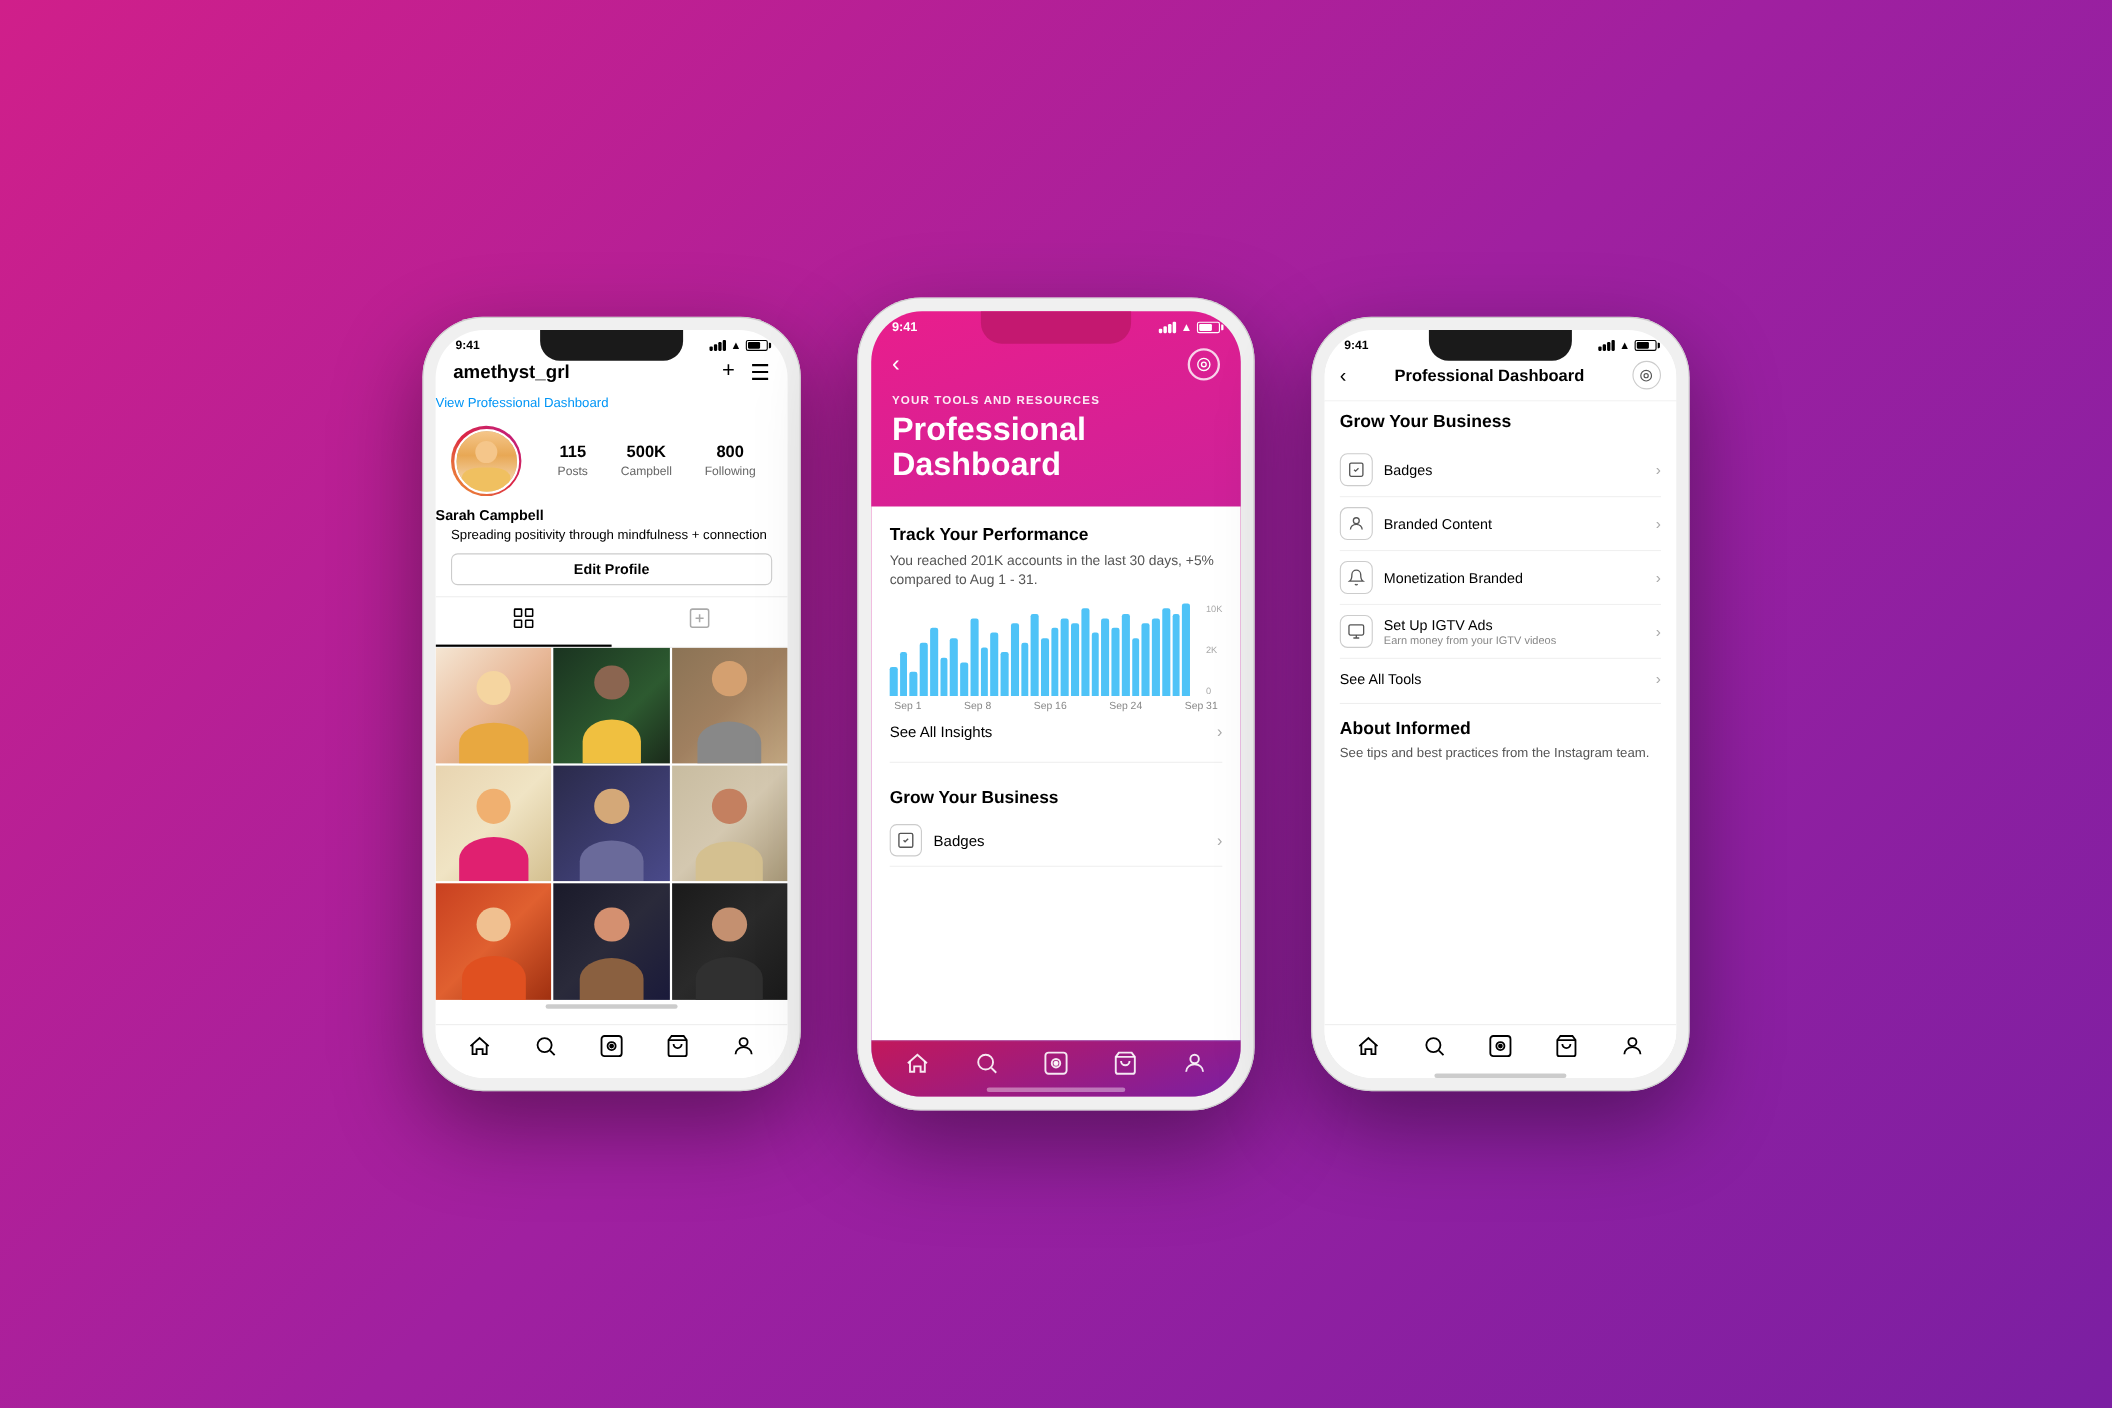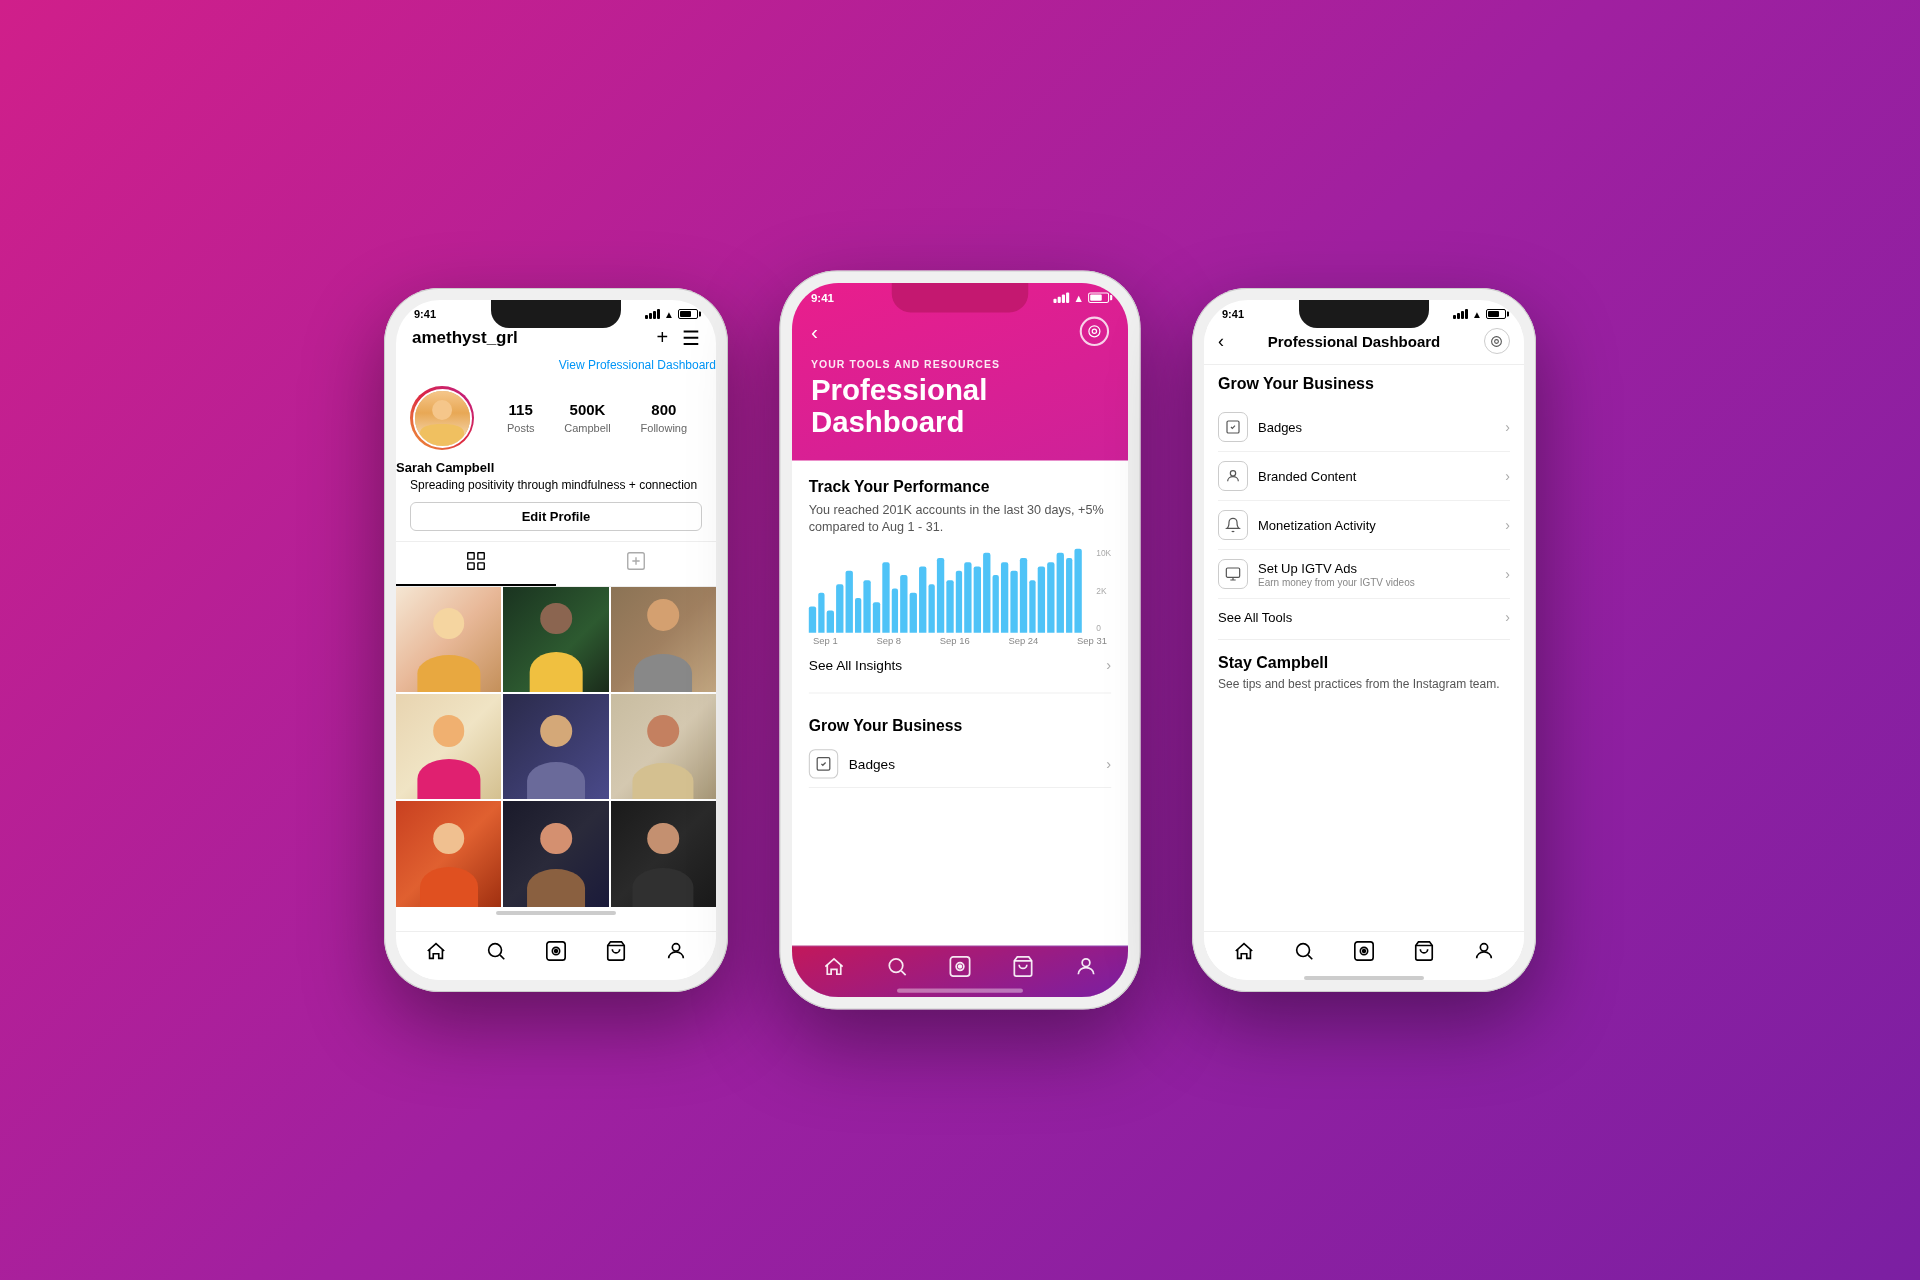"View Professional Dashboard" .view-dashboard { text-align: right -> left }
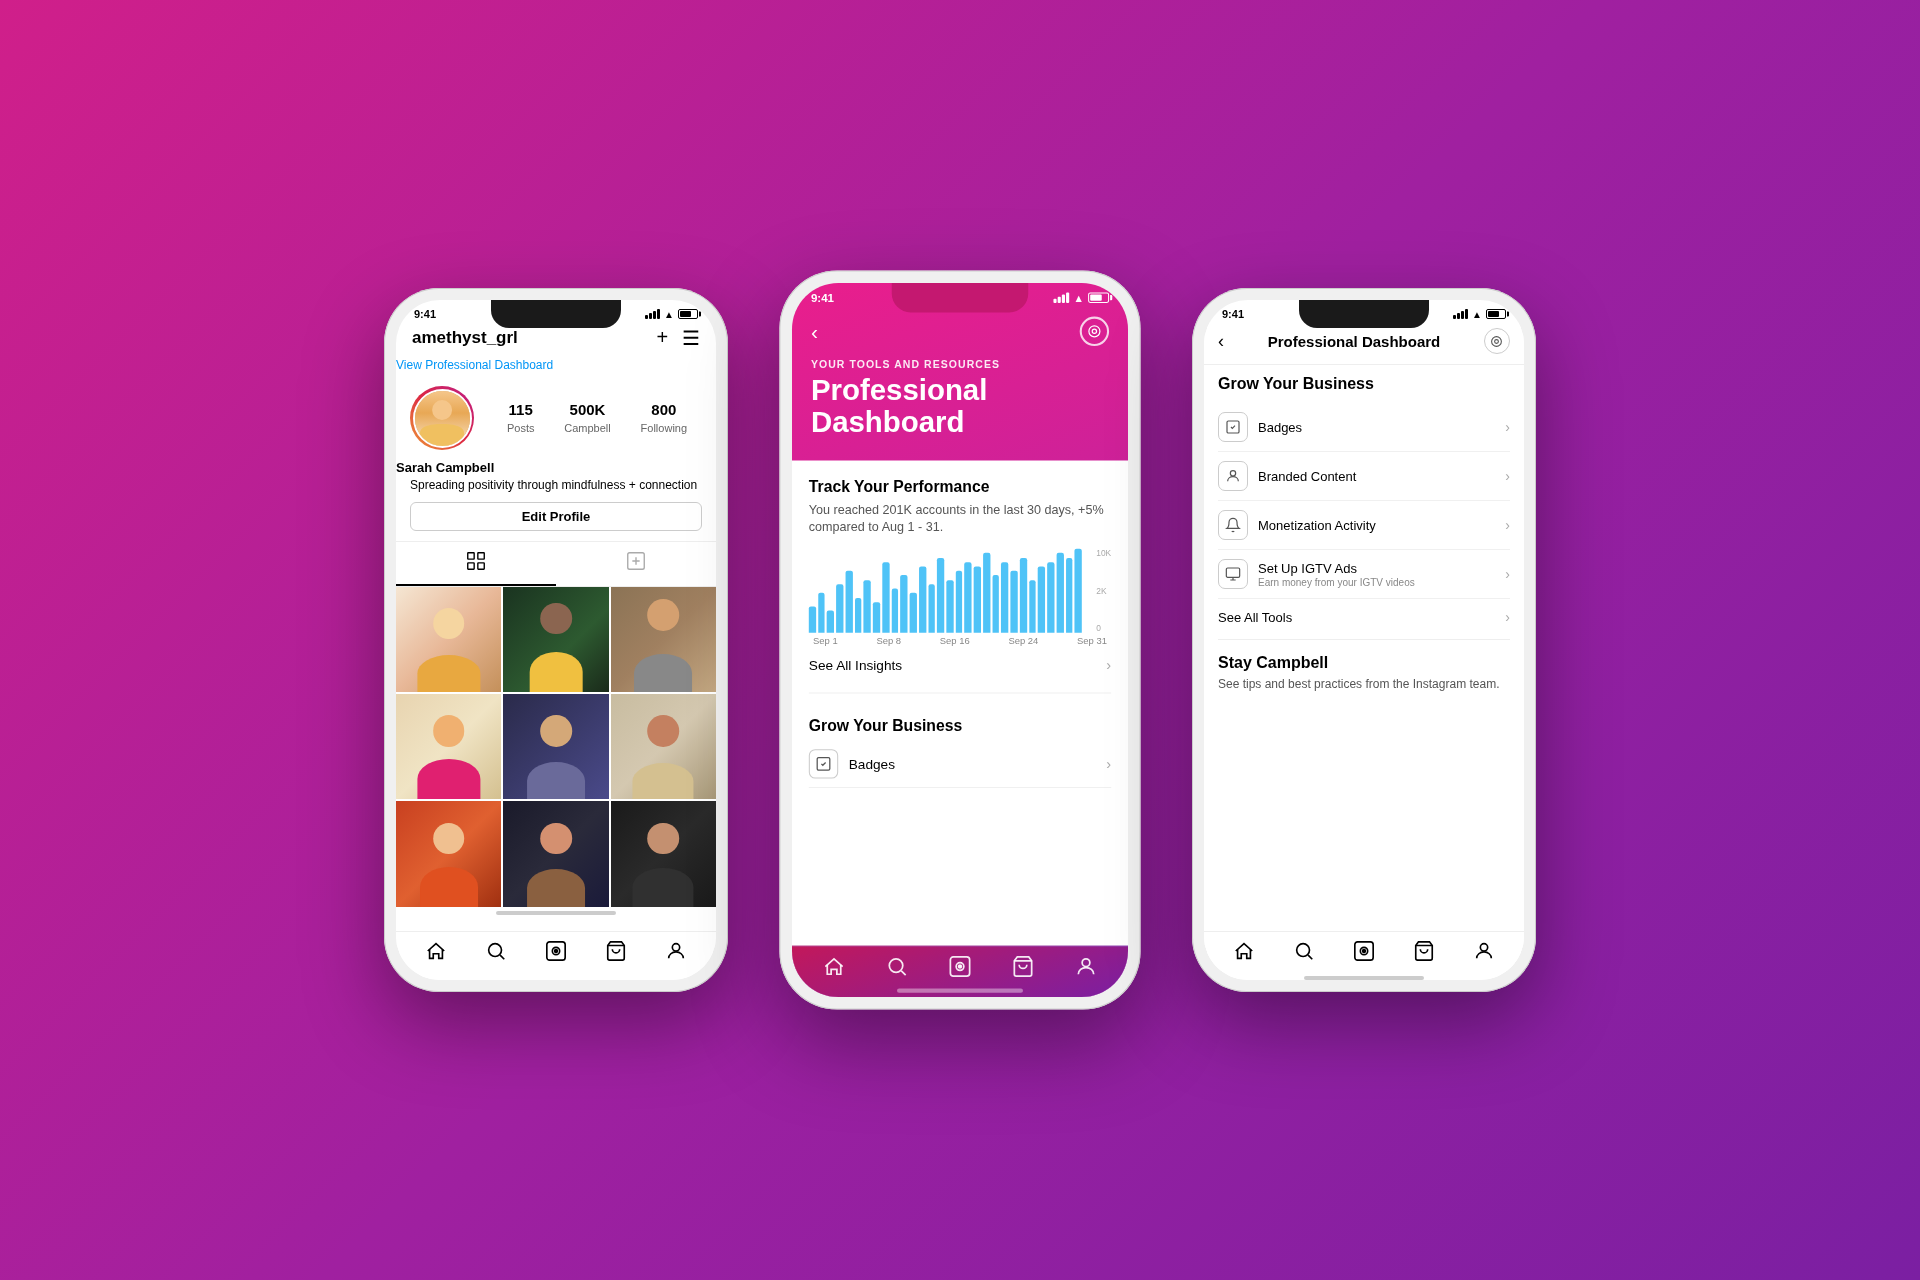"Monetization Activity" span.pd-row-label { text: Activity -> Branded }
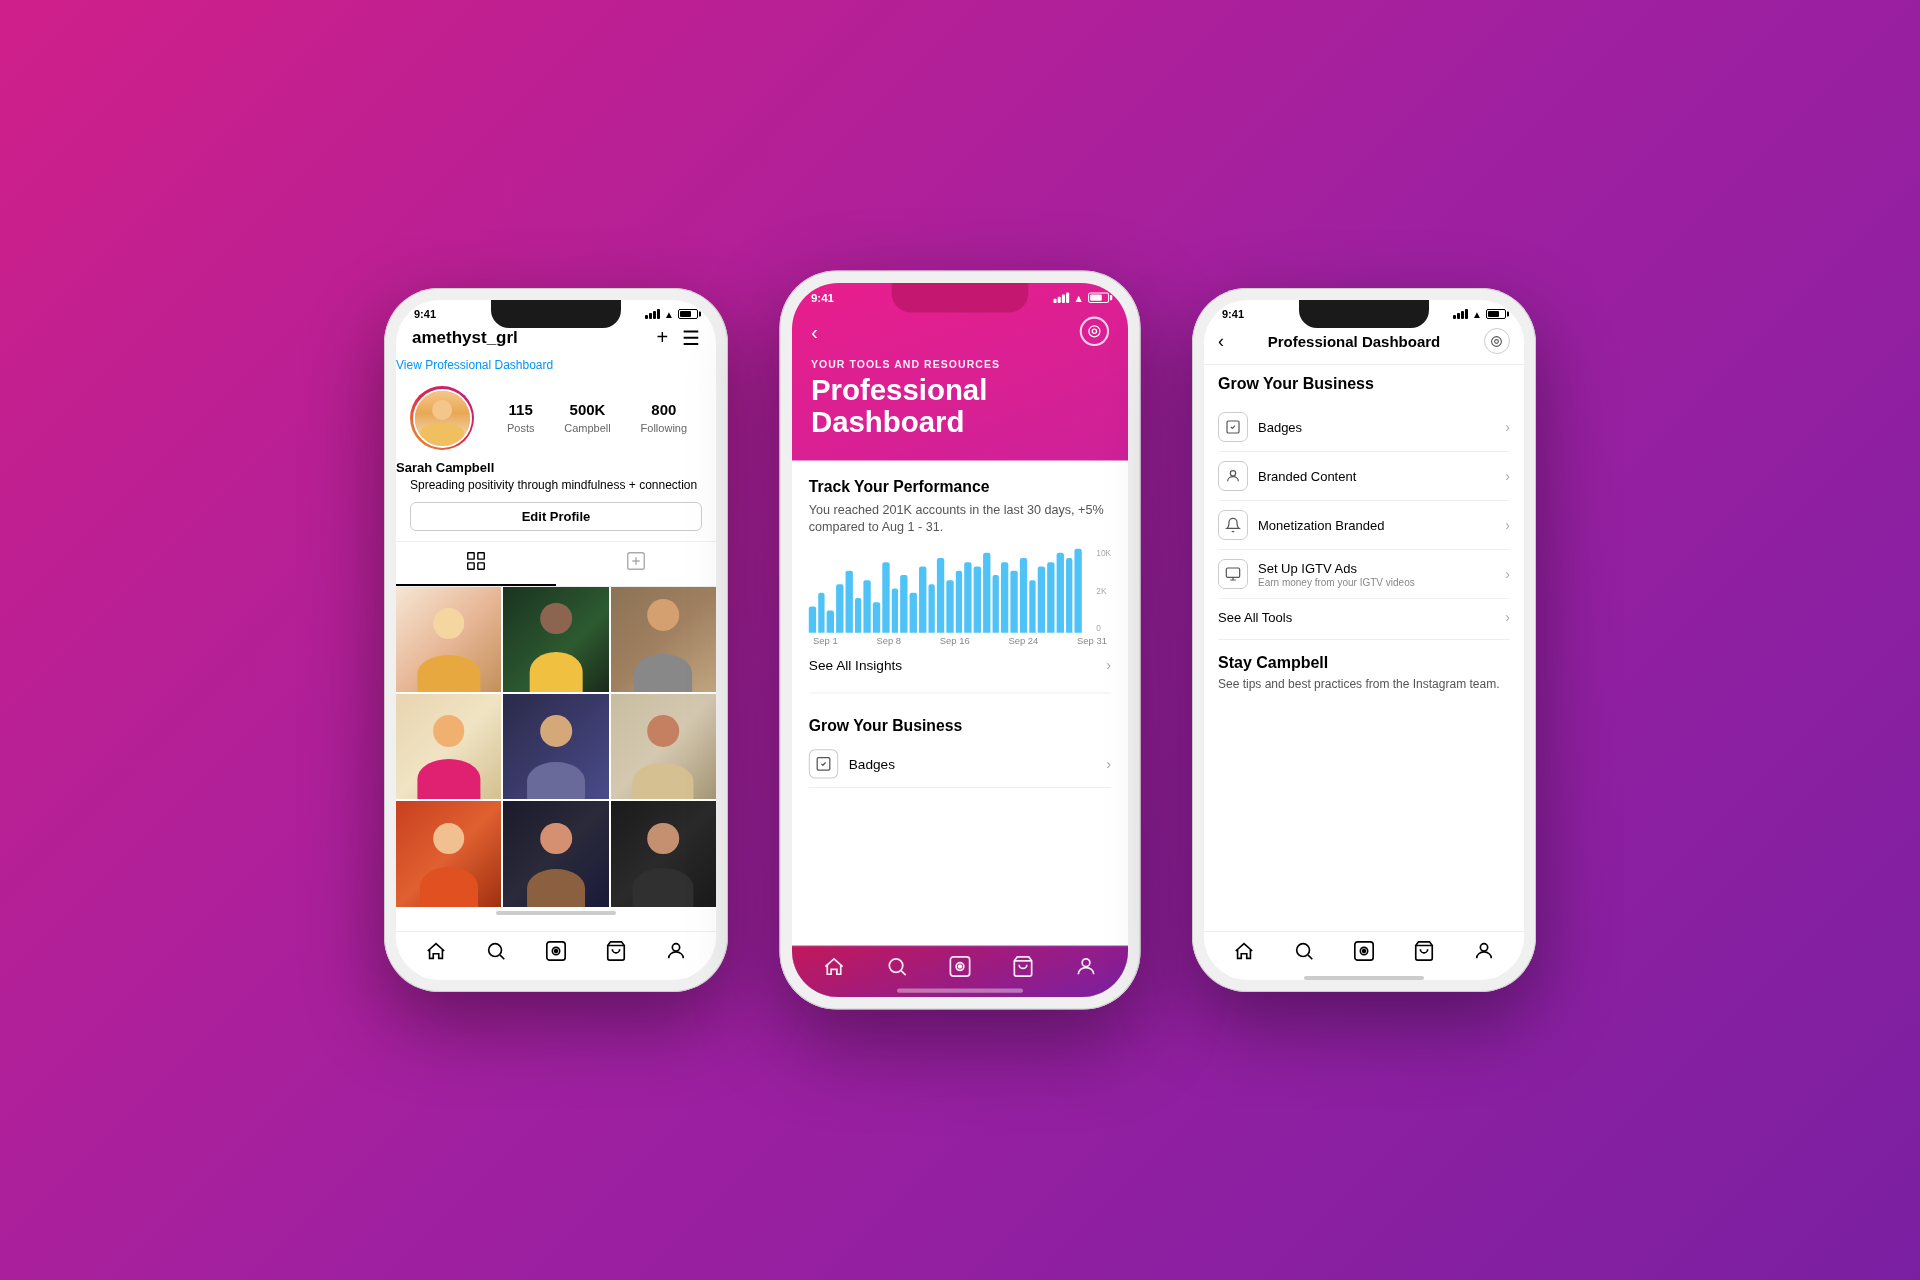"Stay Campbell" div.pd-stay-title { text: Stay Campbell -> About Informed }
